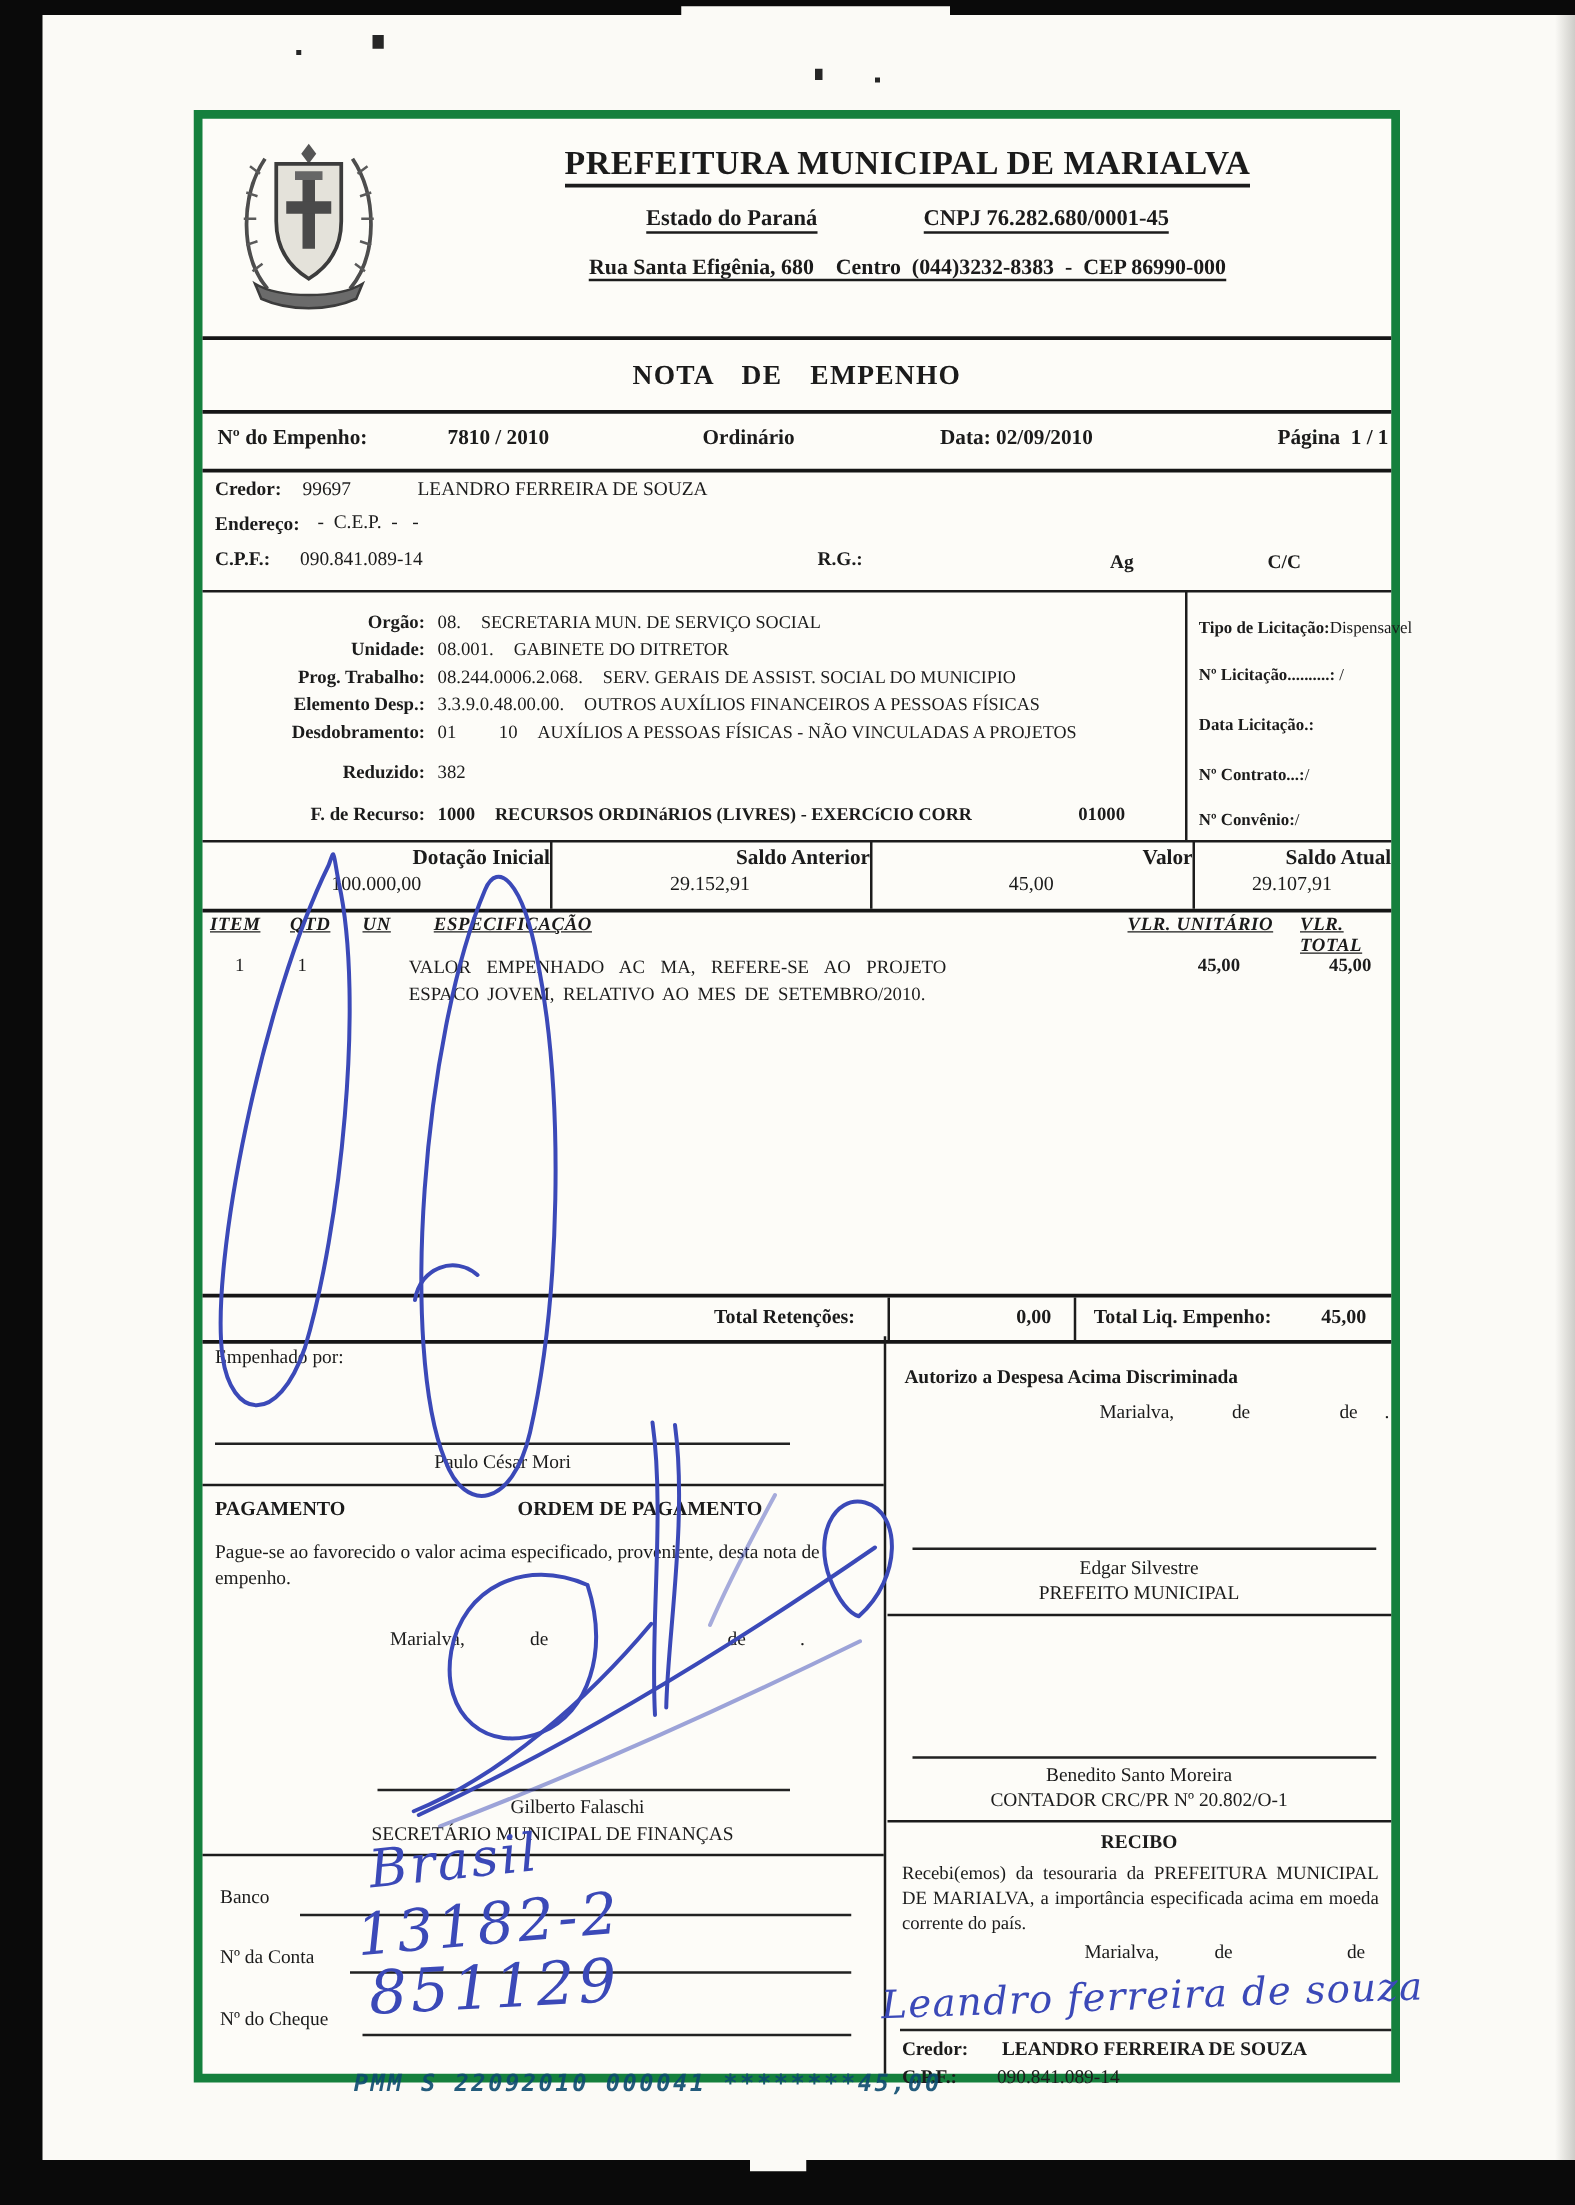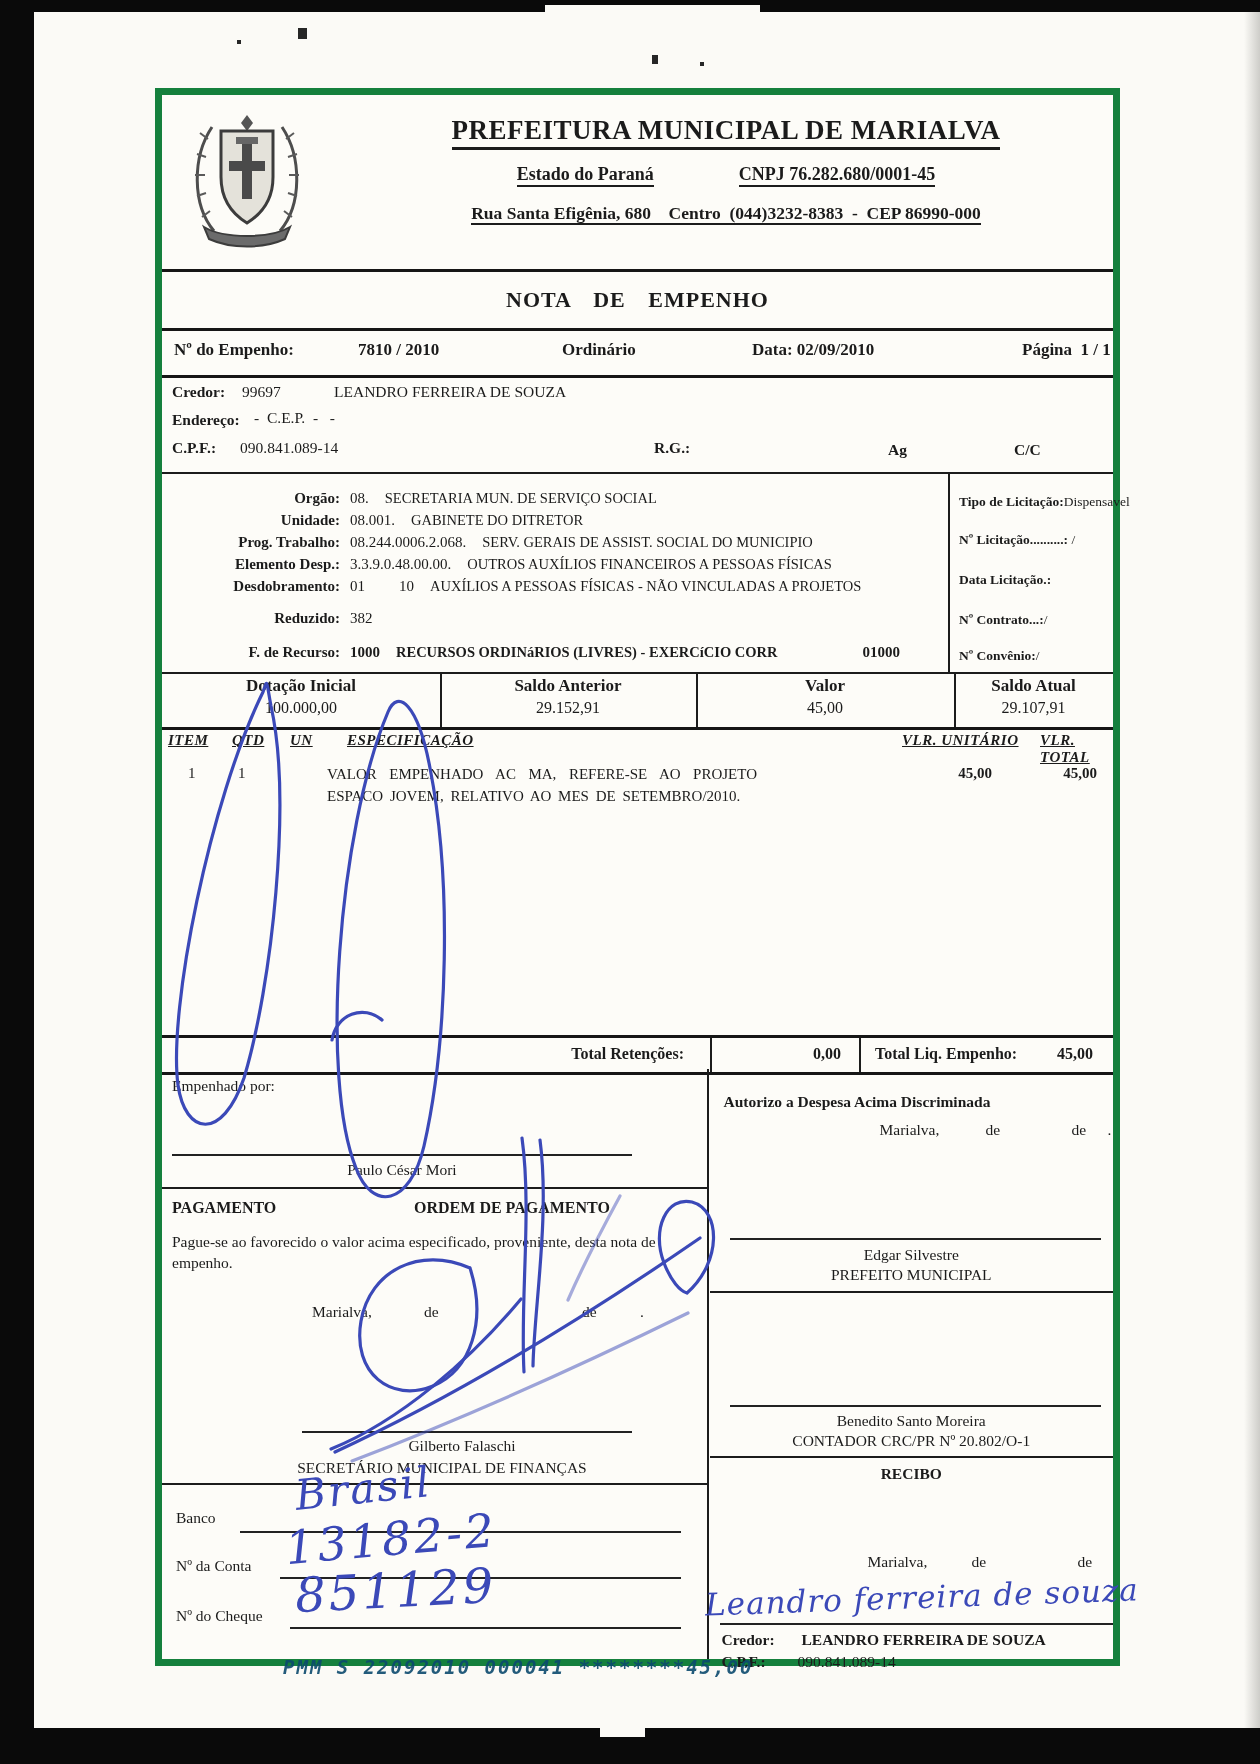"Dotação Inicial" .dcell .lab { text-align: none -> right }
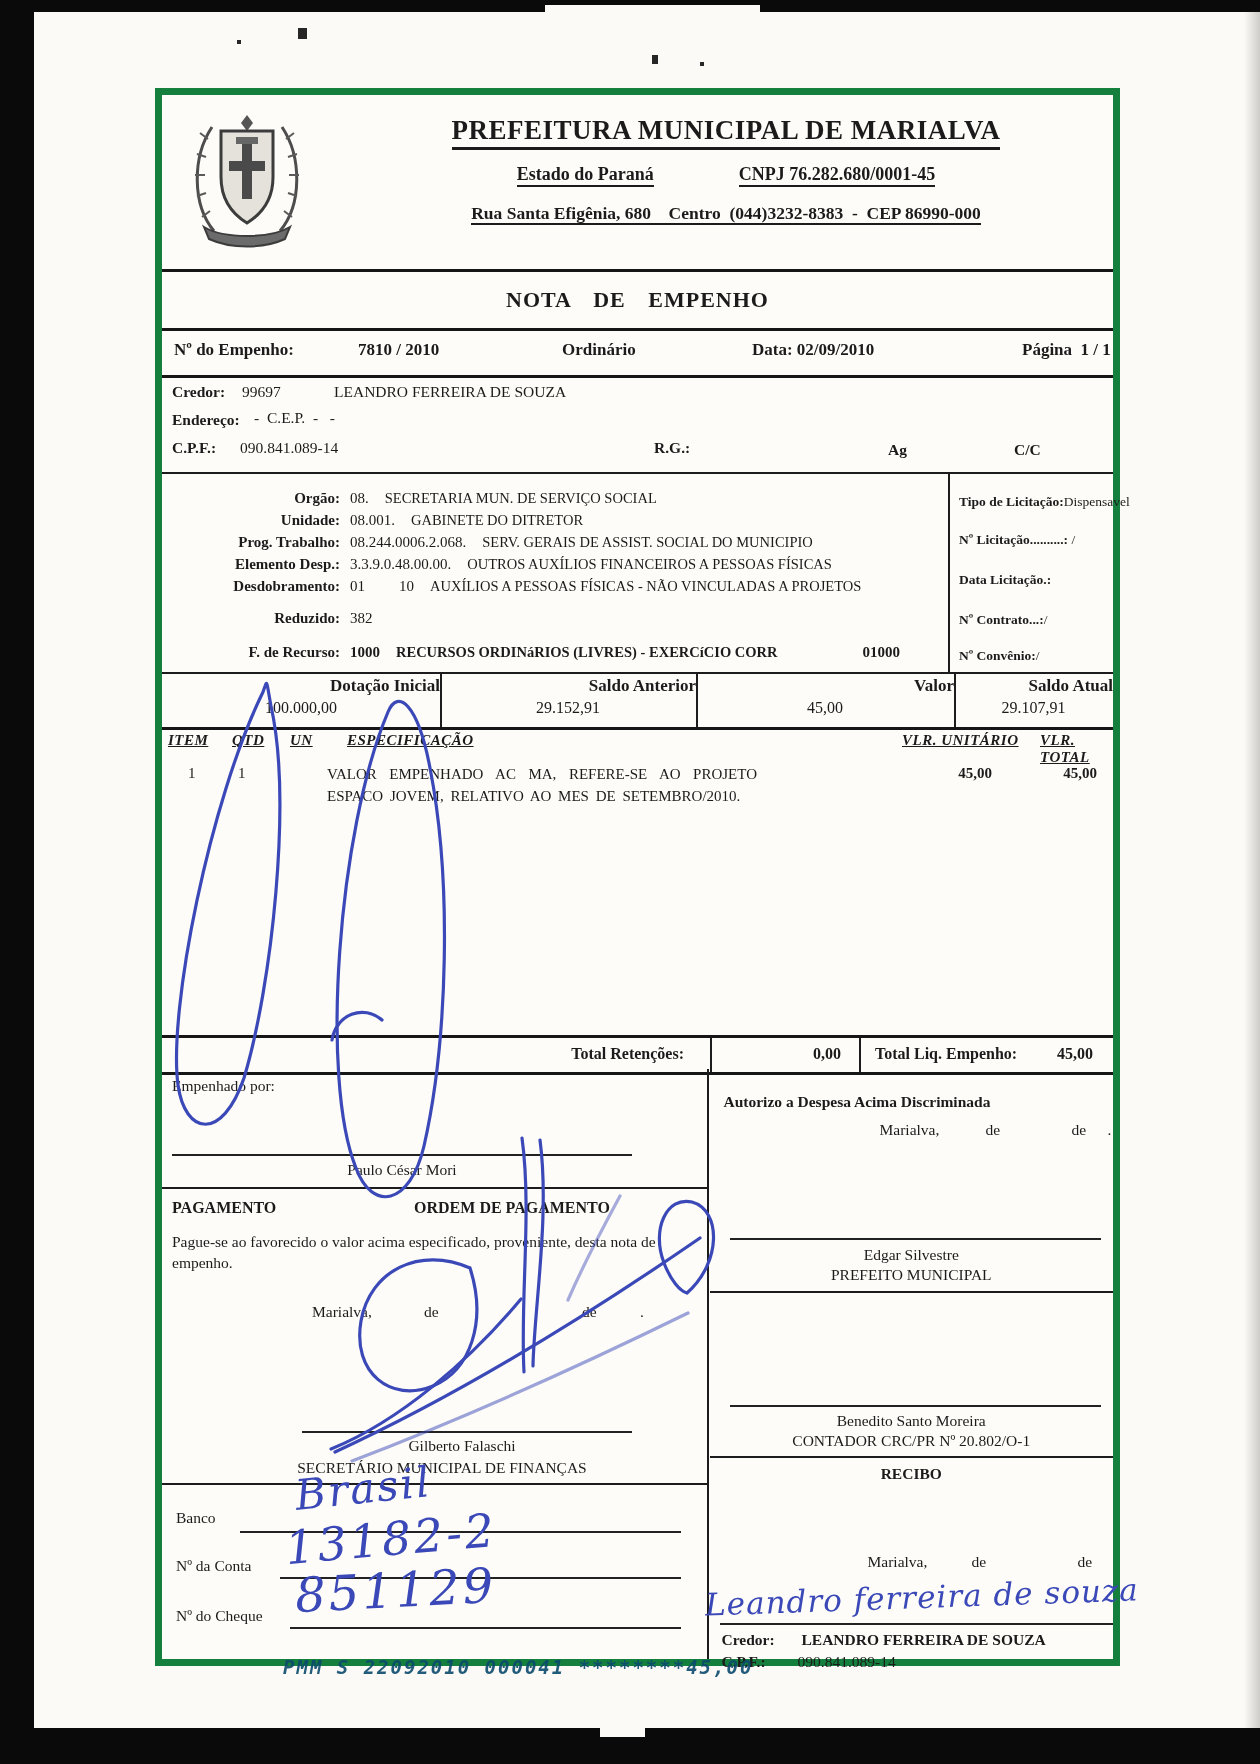"Recebi(emos) da tesouraria da PREFEITURA" div.a { html: none -> <div>Recebi(emos) da tesouraria da PREFEITURA MUNICIPAL DE MARIALVA, a importância especificada acima em moeda corrente do país.</div> }
